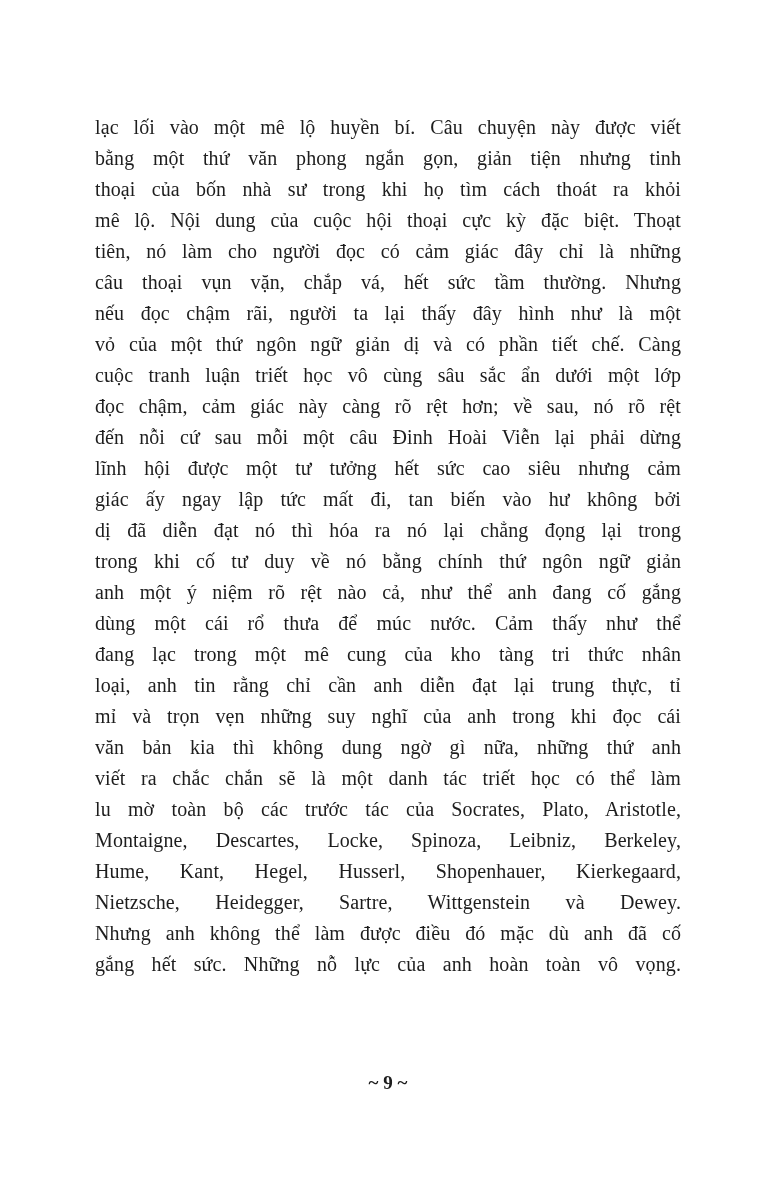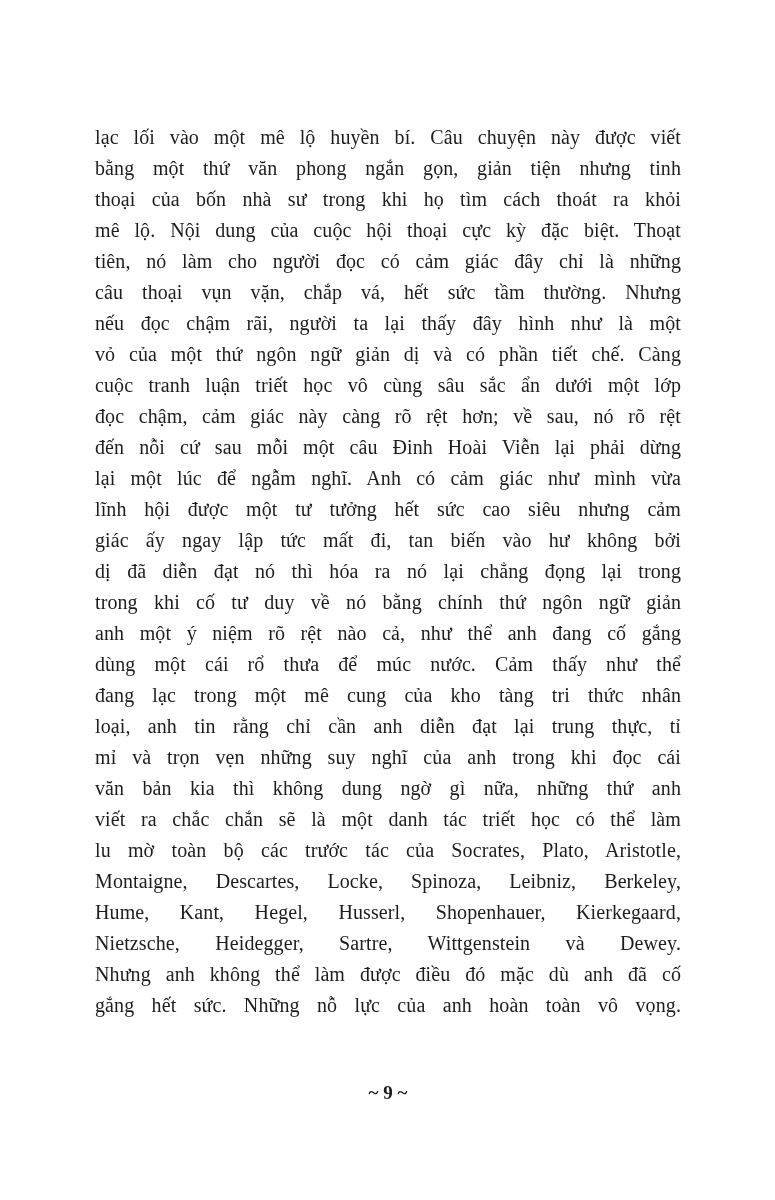"lạc lối vào một mê" .page { margin-top: 10px -> none }
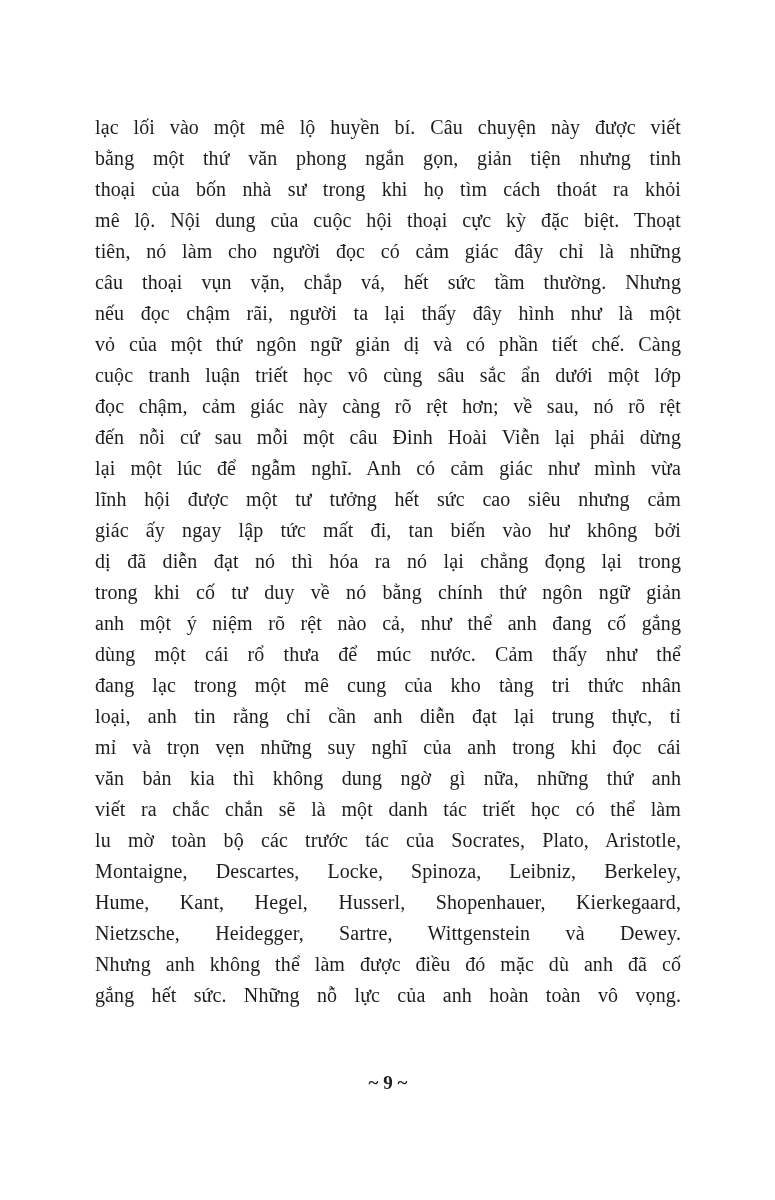"lại một lúc để ngẫm" div.line { html: <div>lại một lúc để ngẫm nghĩ. Anh có cảm giác như mình vừa</div> -> none }
